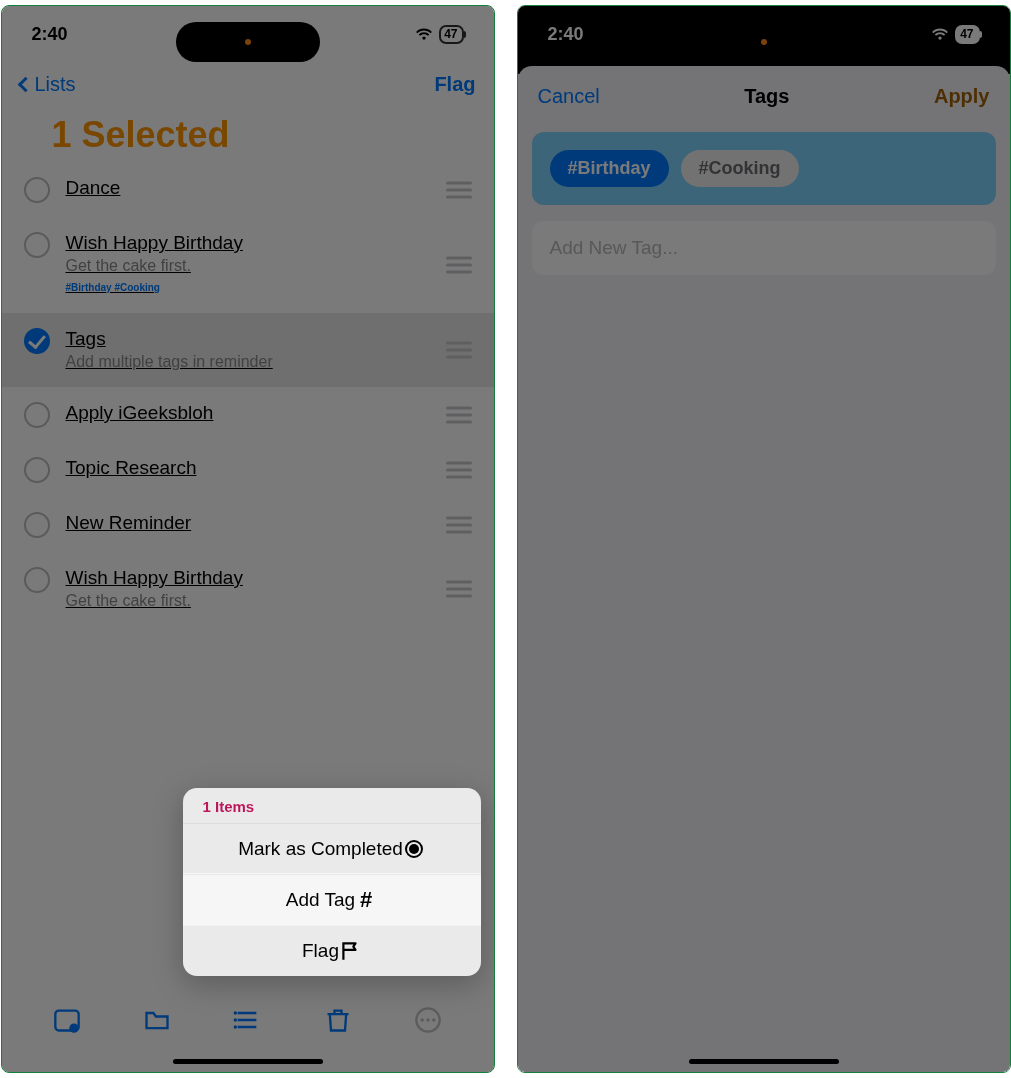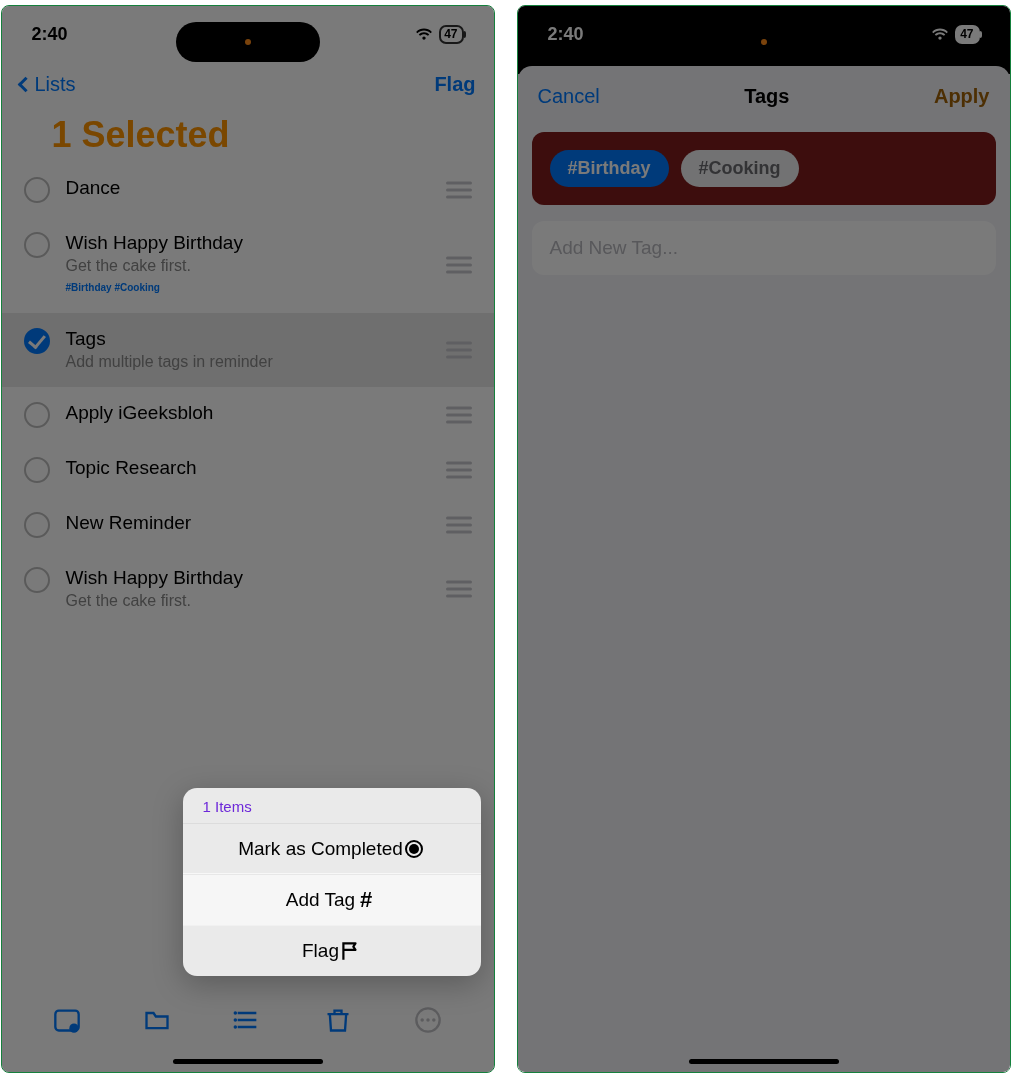"#Birthday" .tag-box { background: #7f1d1d -> #7dd3fc }
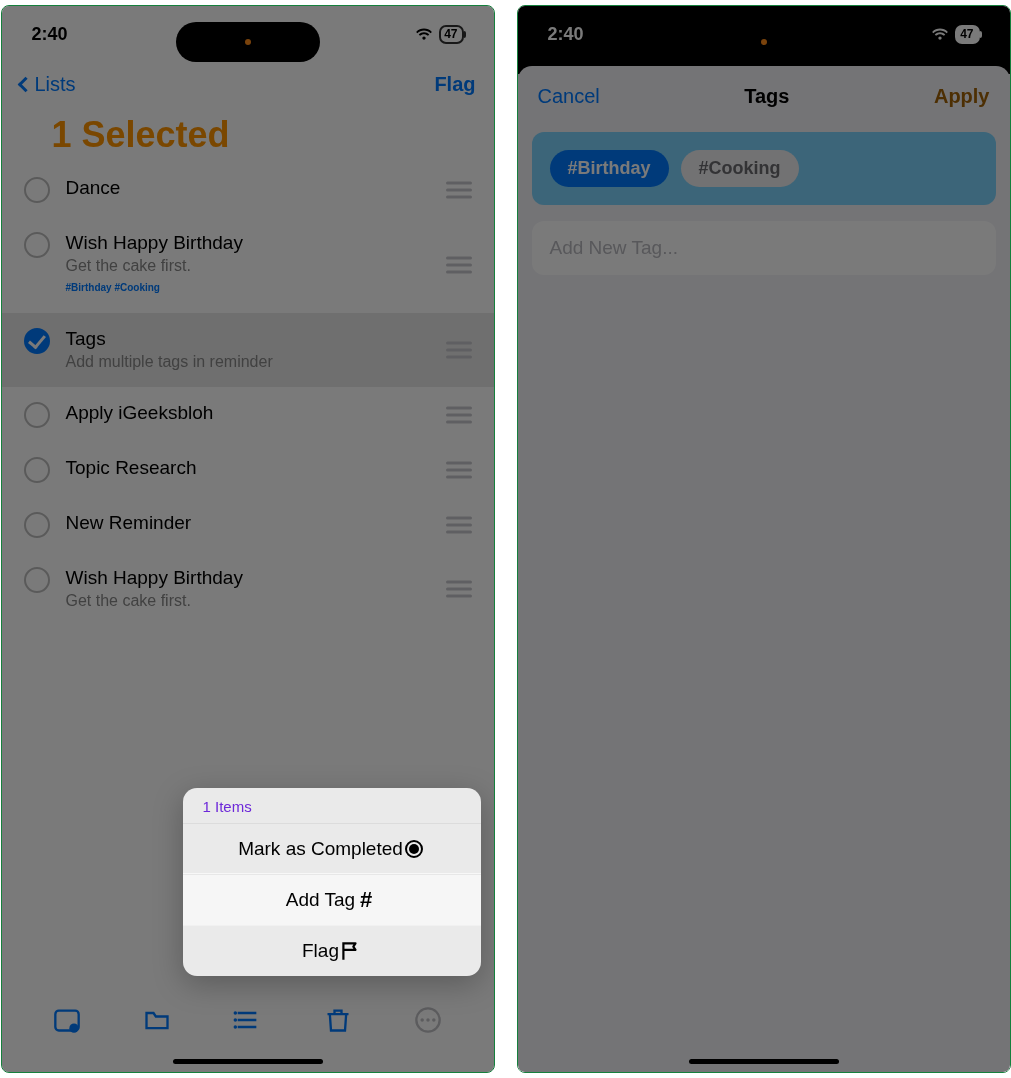"Dance" .reminder { text-decoration: none -> underline }
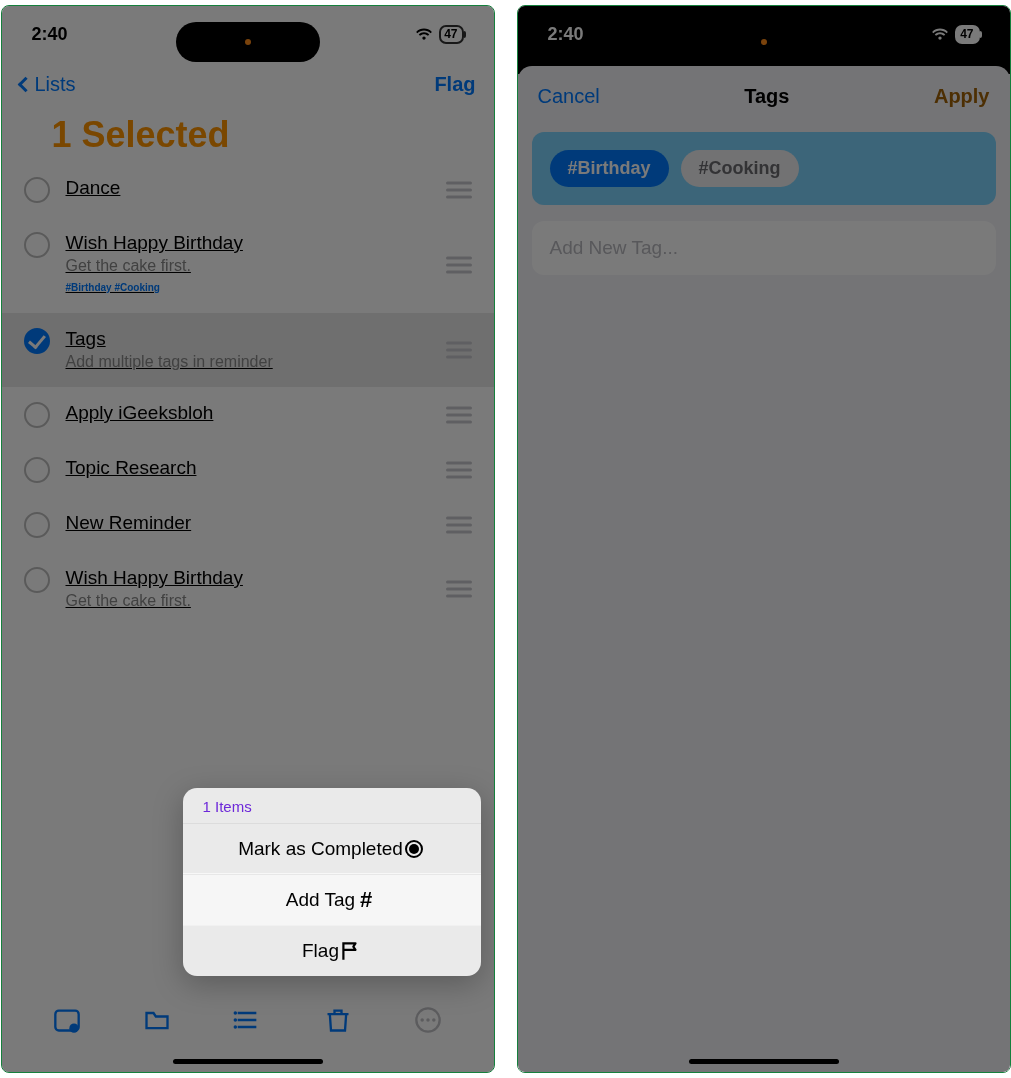"1 Items" .cm-header { color: #6d28d9 -> #be185d; font-weight: none -> bold }
